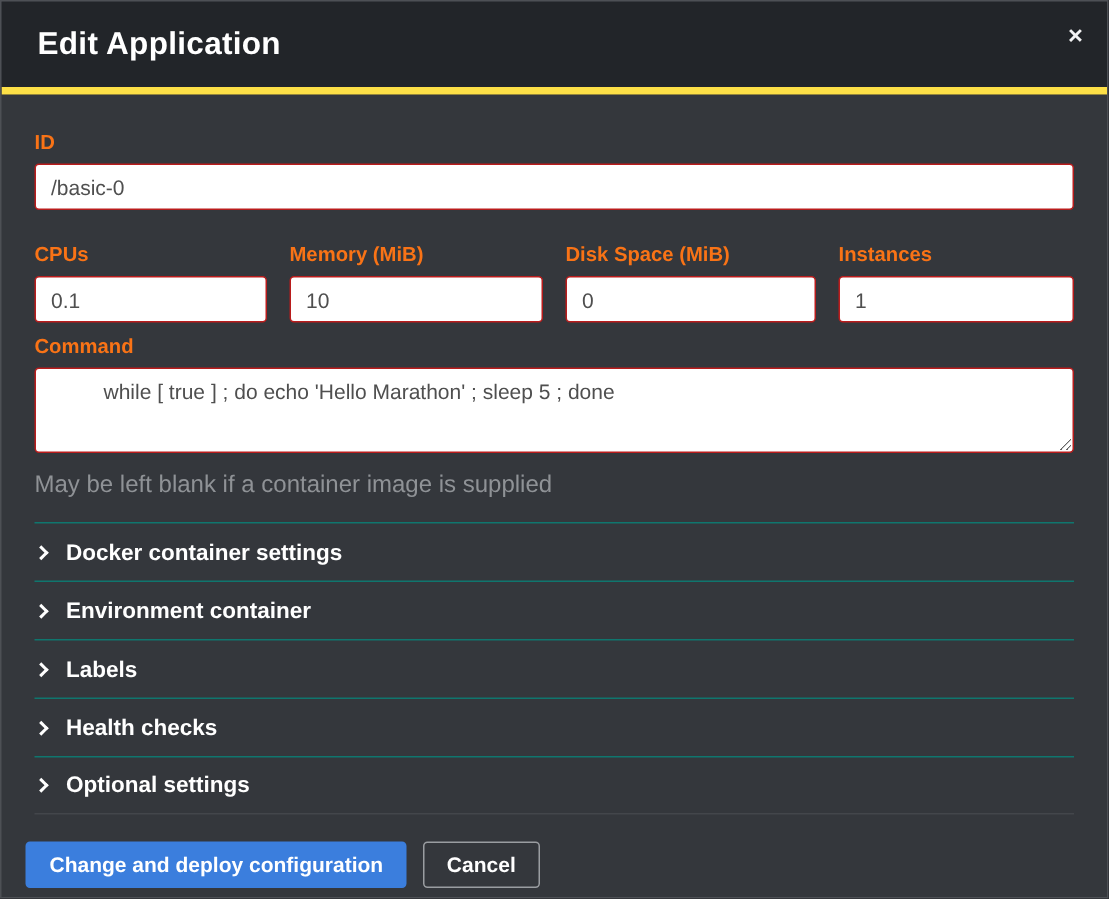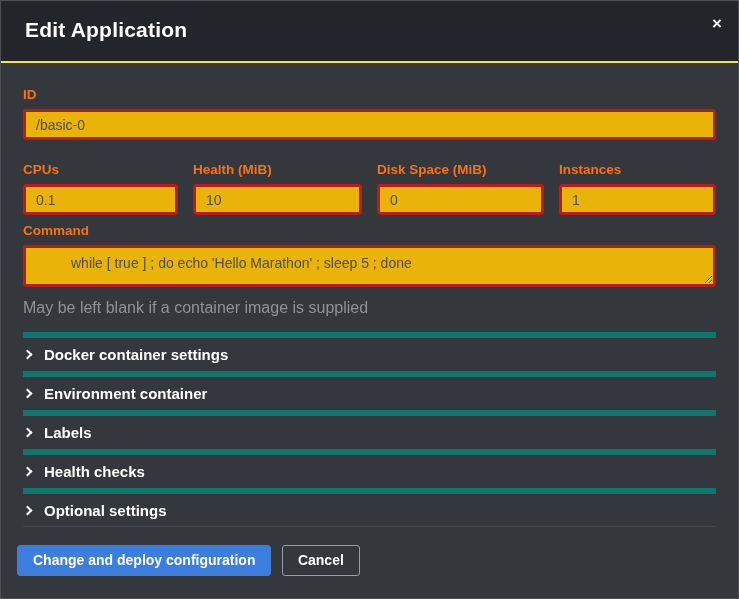"Edit Application" .modal-header { border-bottom: 2px solid #fde047 -> 5px solid #fde047 }
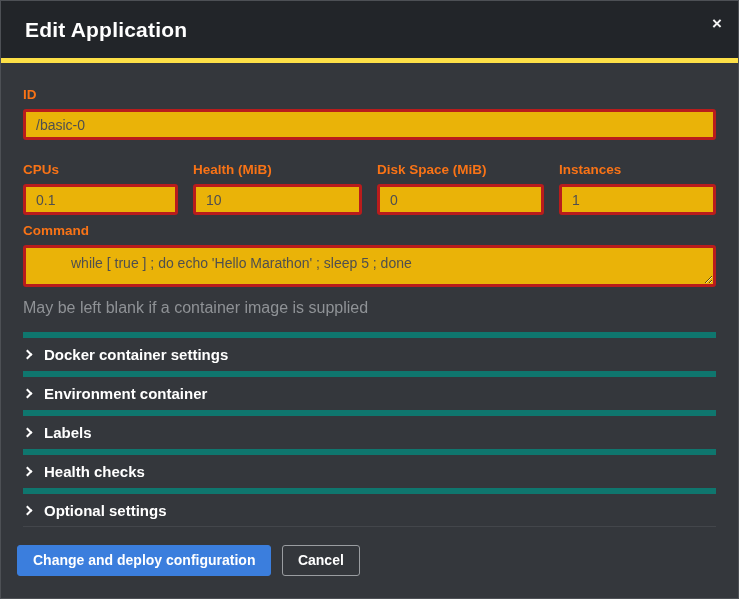"/basic-0" .text-input, .text-area { background: #eab308 -> #ffffff; border: 3px solid #b91c1c -> 1px solid #b91c1c }
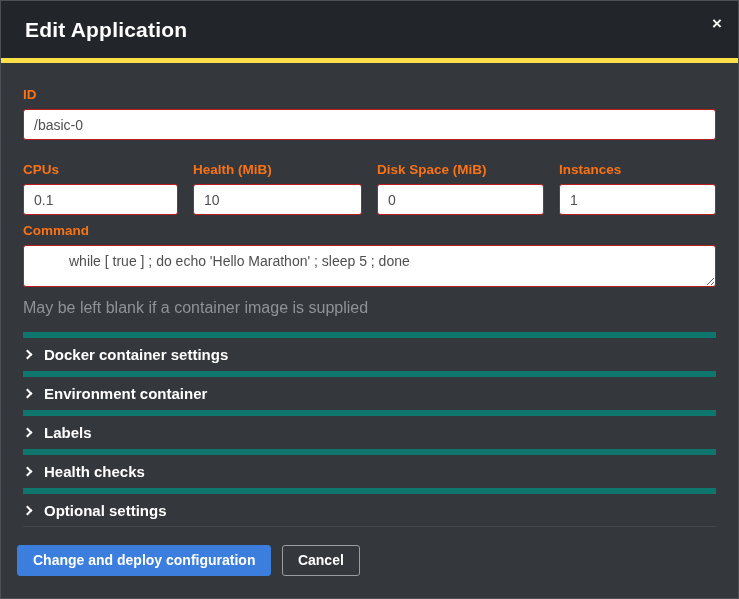"Health (MiB)" label.field-label { text: Health -> Memory }
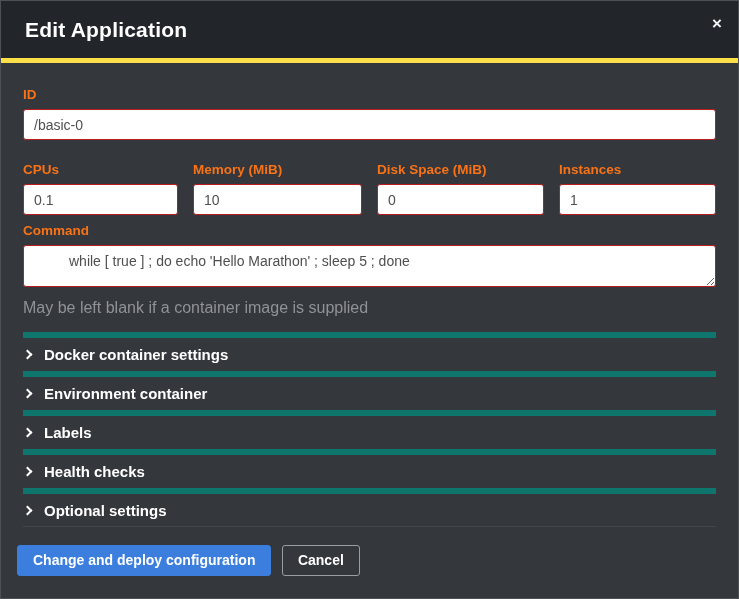"while [ true ] ;" .text-area { height: 42px -> 57px }
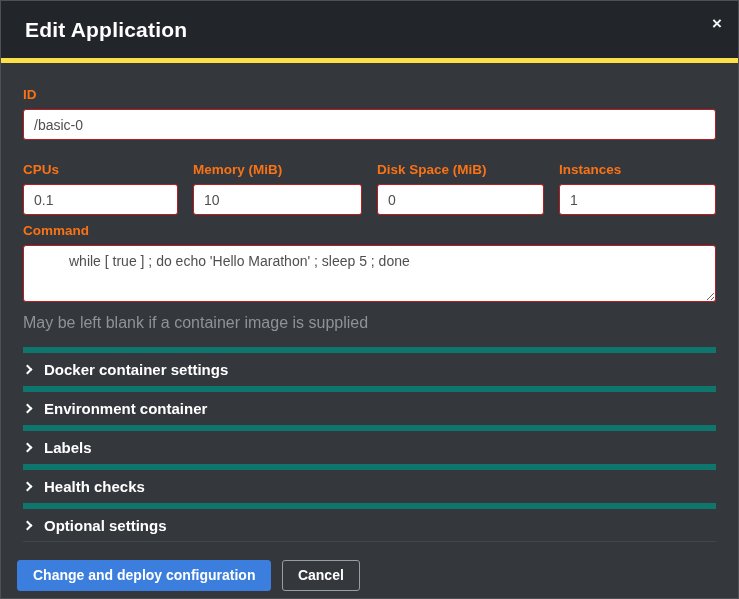"Docker container settings" .section-row { border-top: 6px solid #0f766e -> 1px solid #0f766e }
